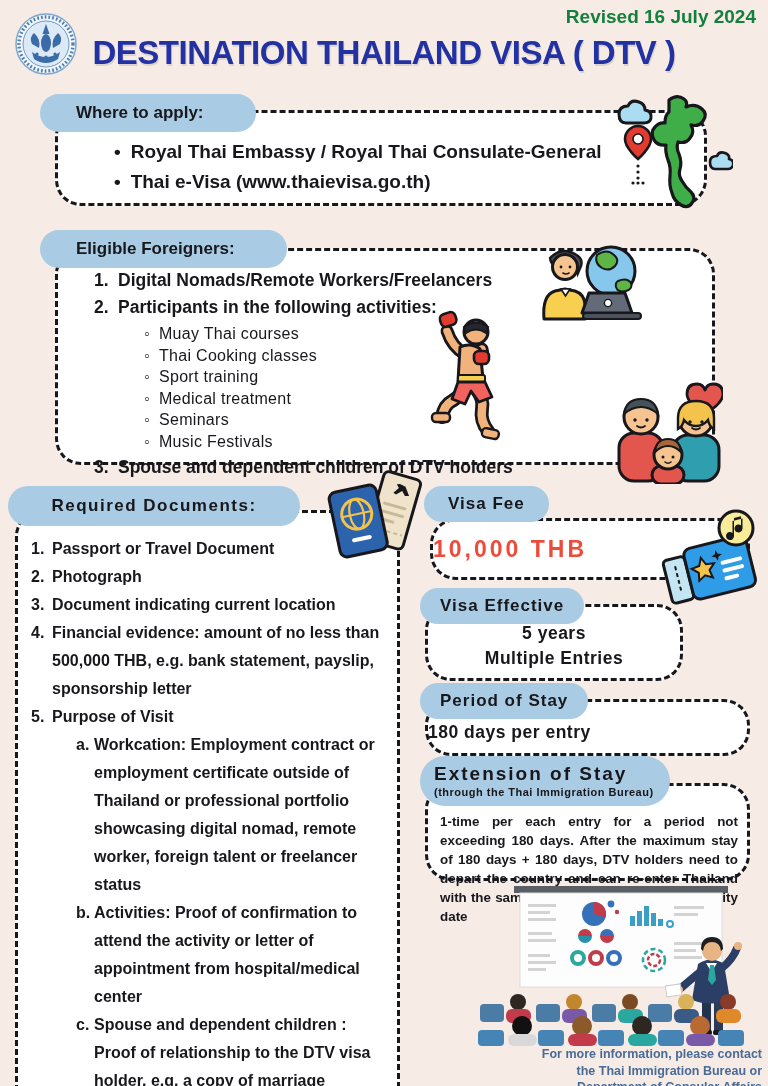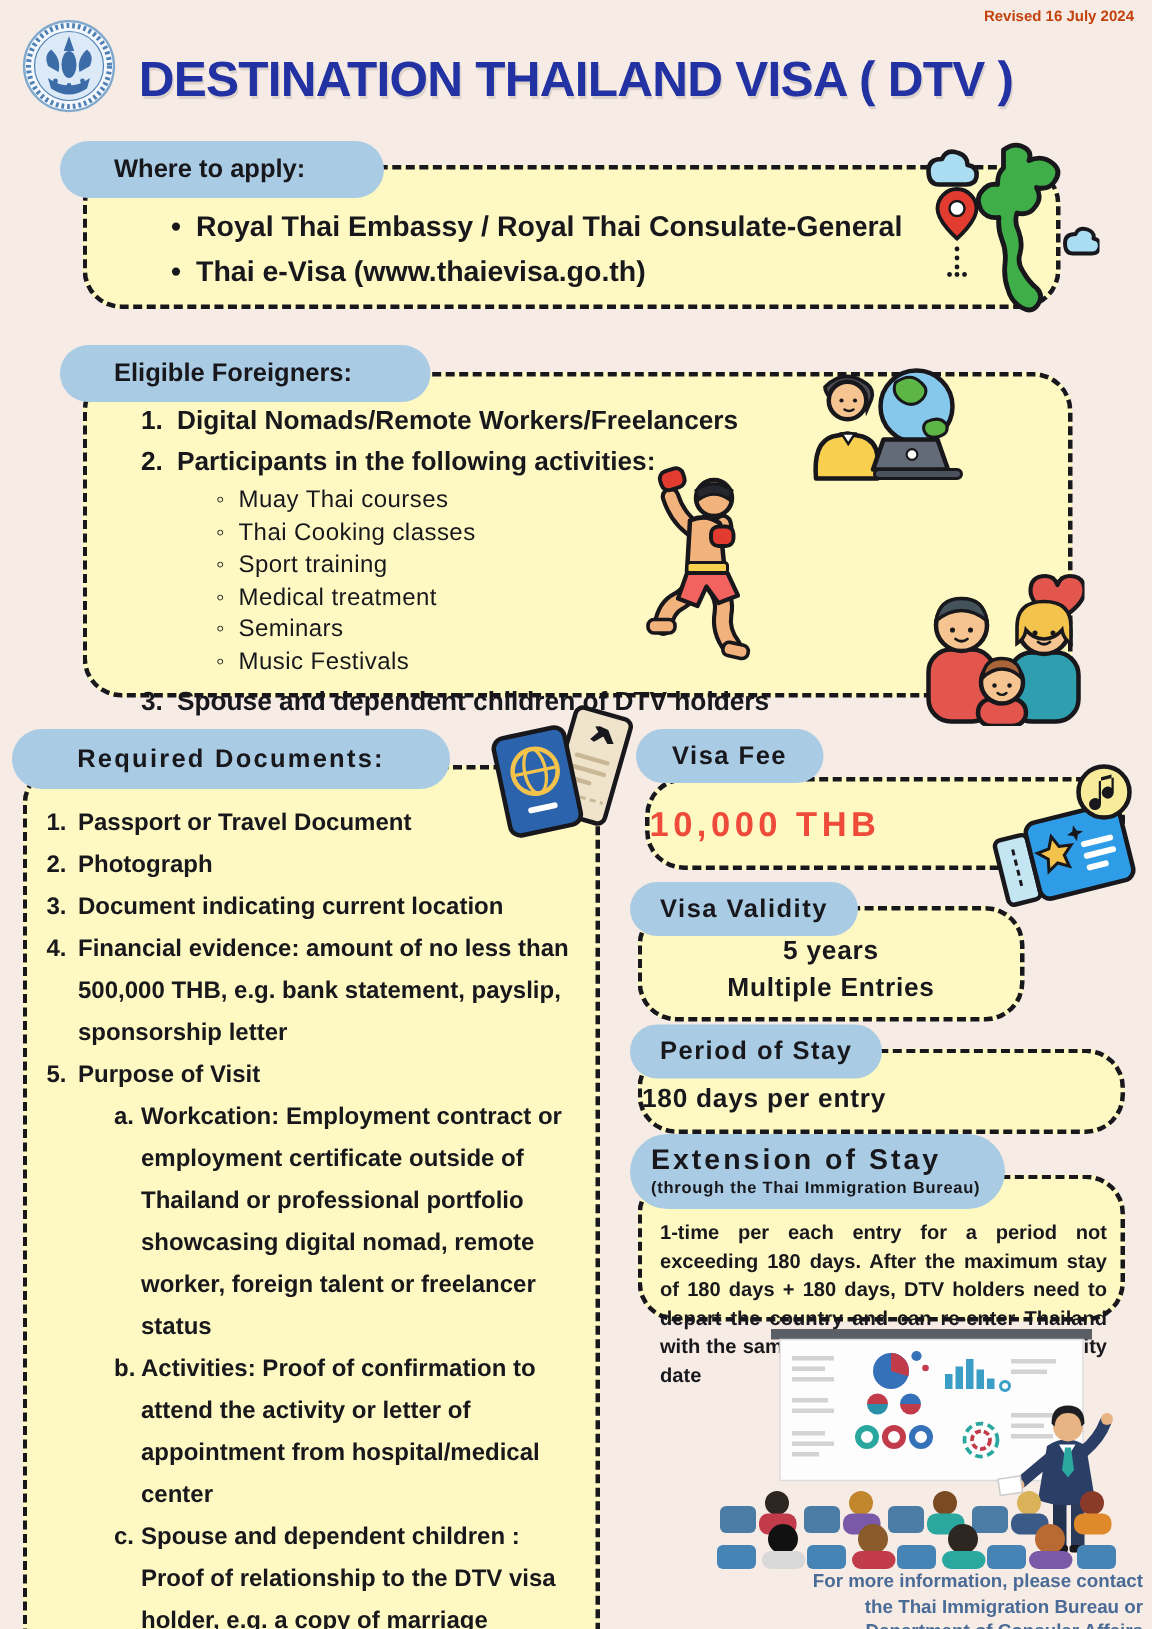"Revised 16 July 2024" .revised { color: #c2410c -> #15803d; font-size: 10px -> 19px }
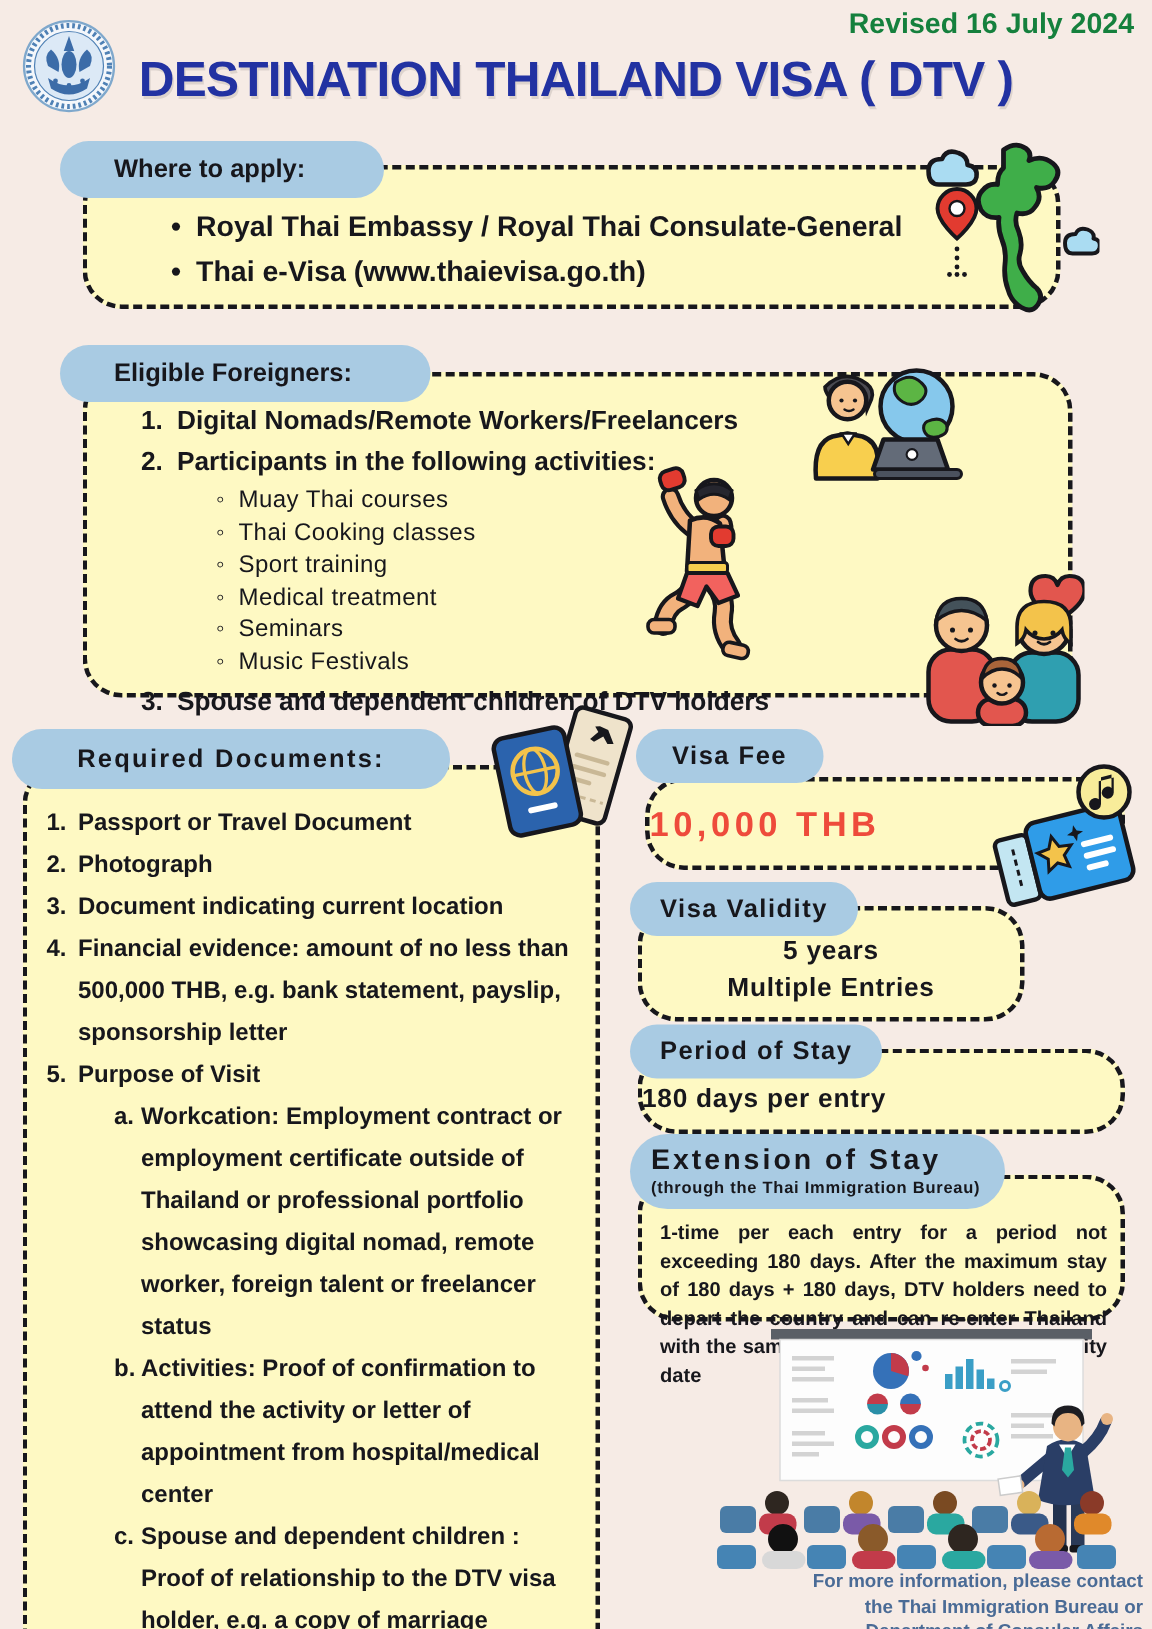"Royal Thai Embassy / Royal" .dash-box { background: #fef9c3 -> #ffffff }
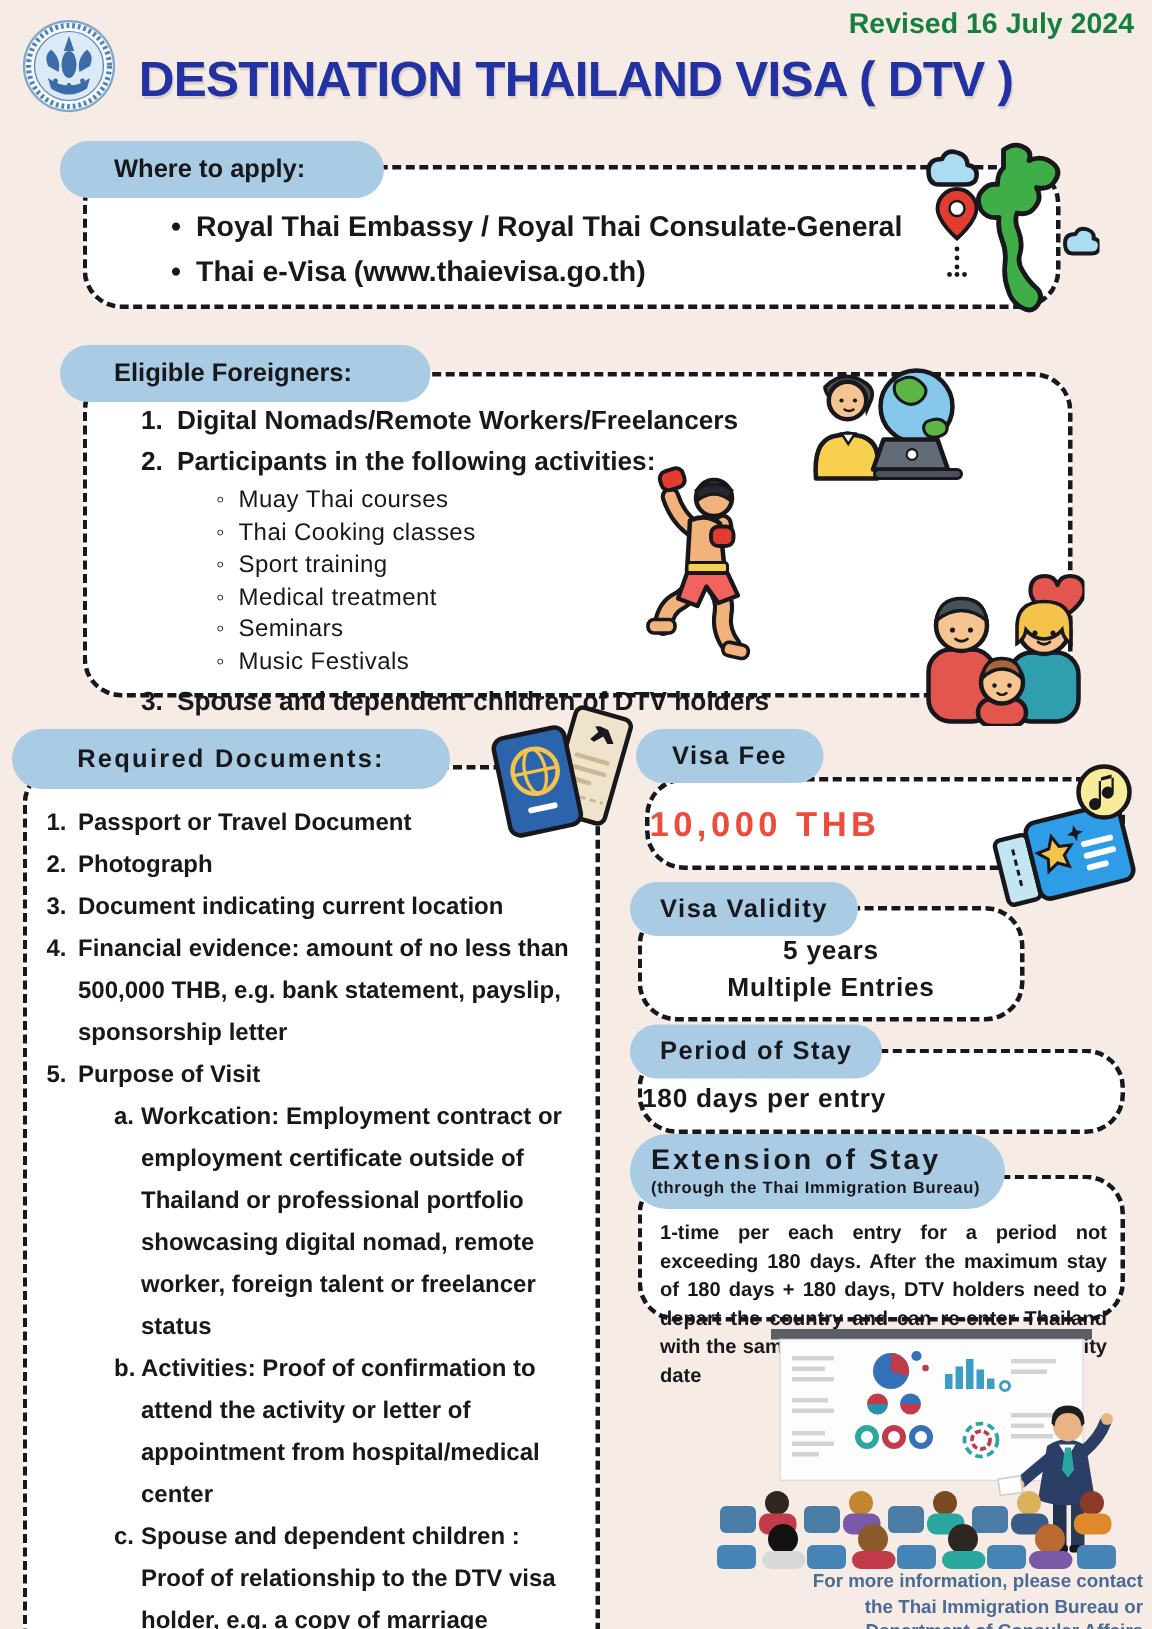"Visa Validity" div.pill { text: Validity -> Effective }
